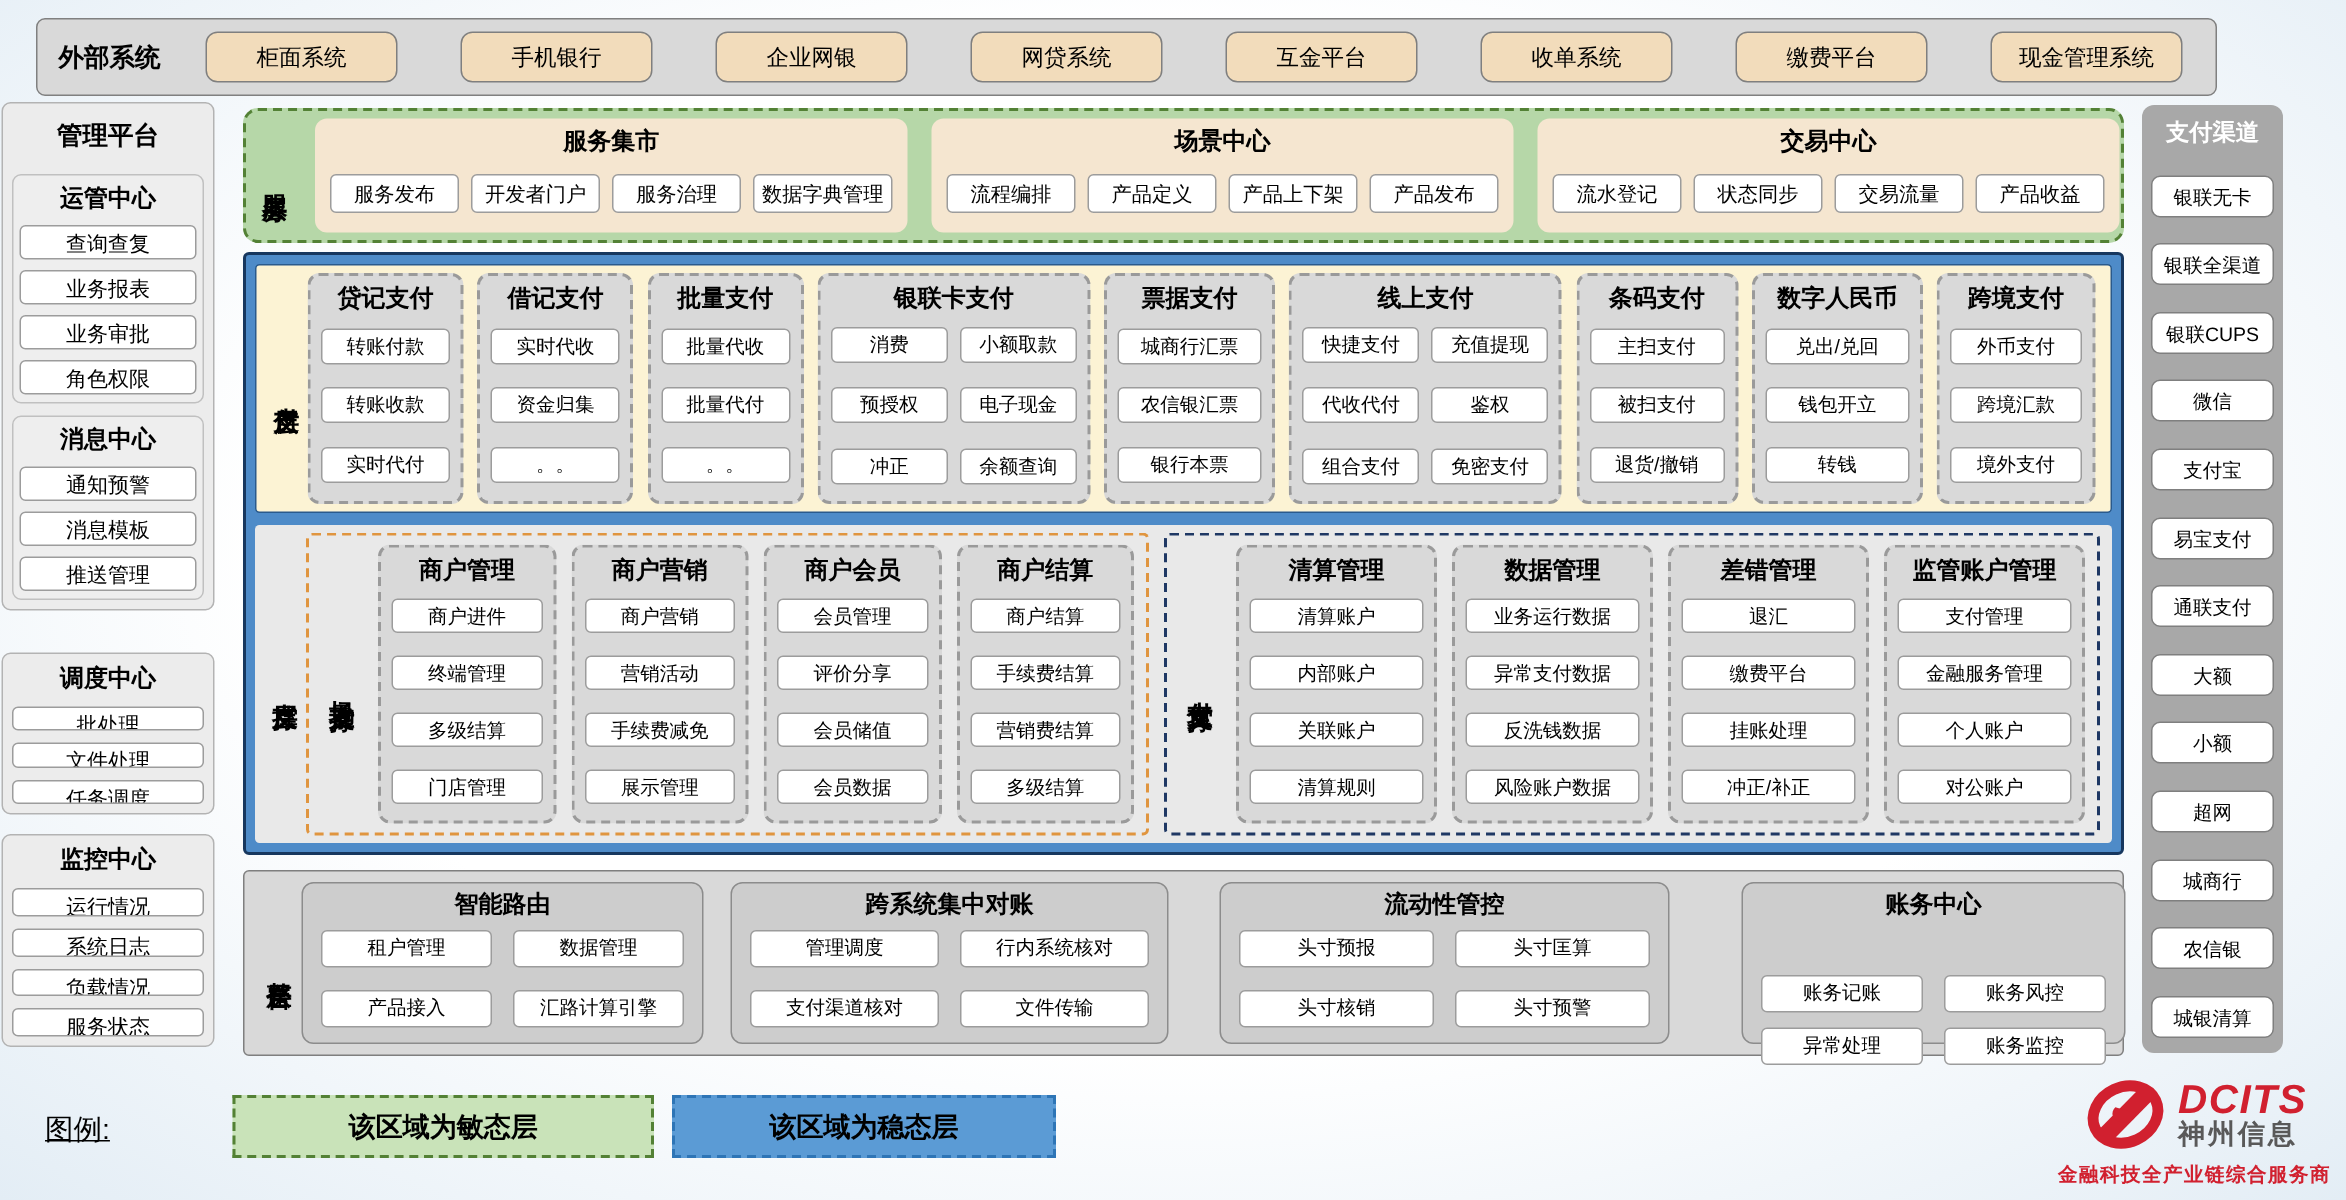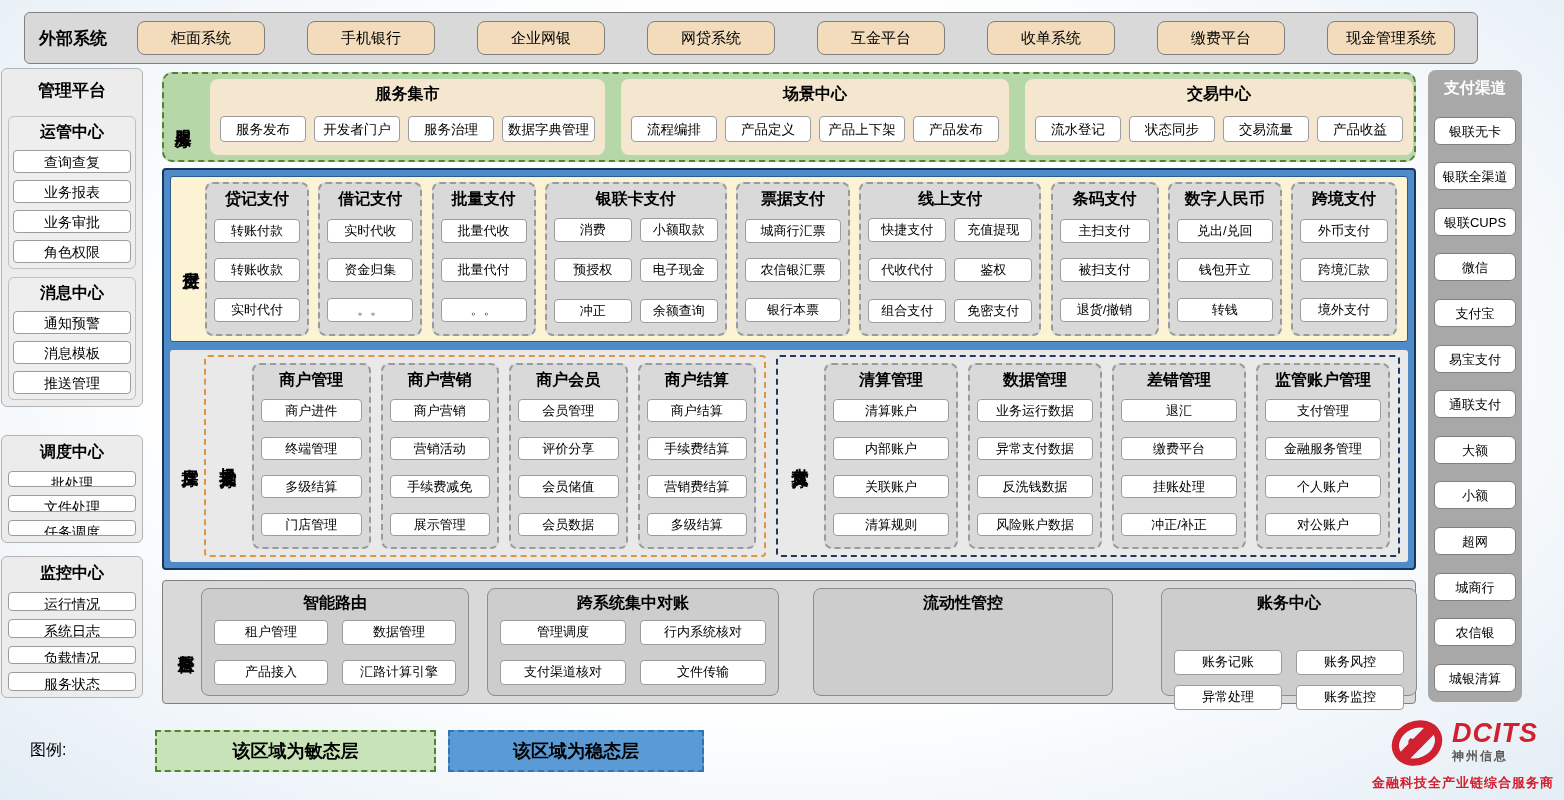"头寸预报" div.pgrid2 { html: none -> <div> <div>头寸预报</div> <div>头寸匡算</div> <div>头寸核销</div> <div>头寸预警</div> </div> }
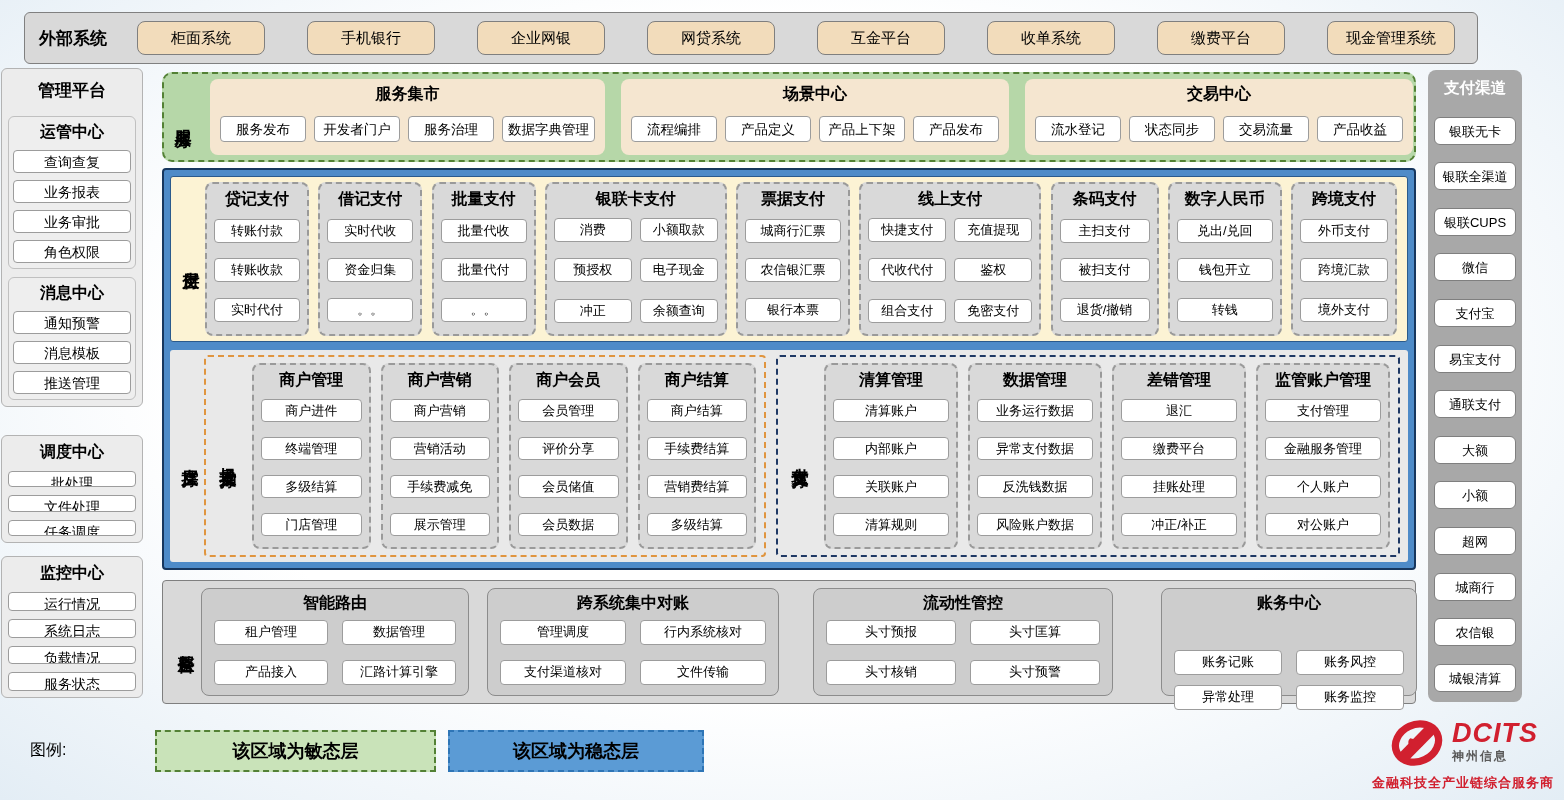"图例:" #legend-label { font-size: 16px -> 19px; text-decoration: none -> underline }
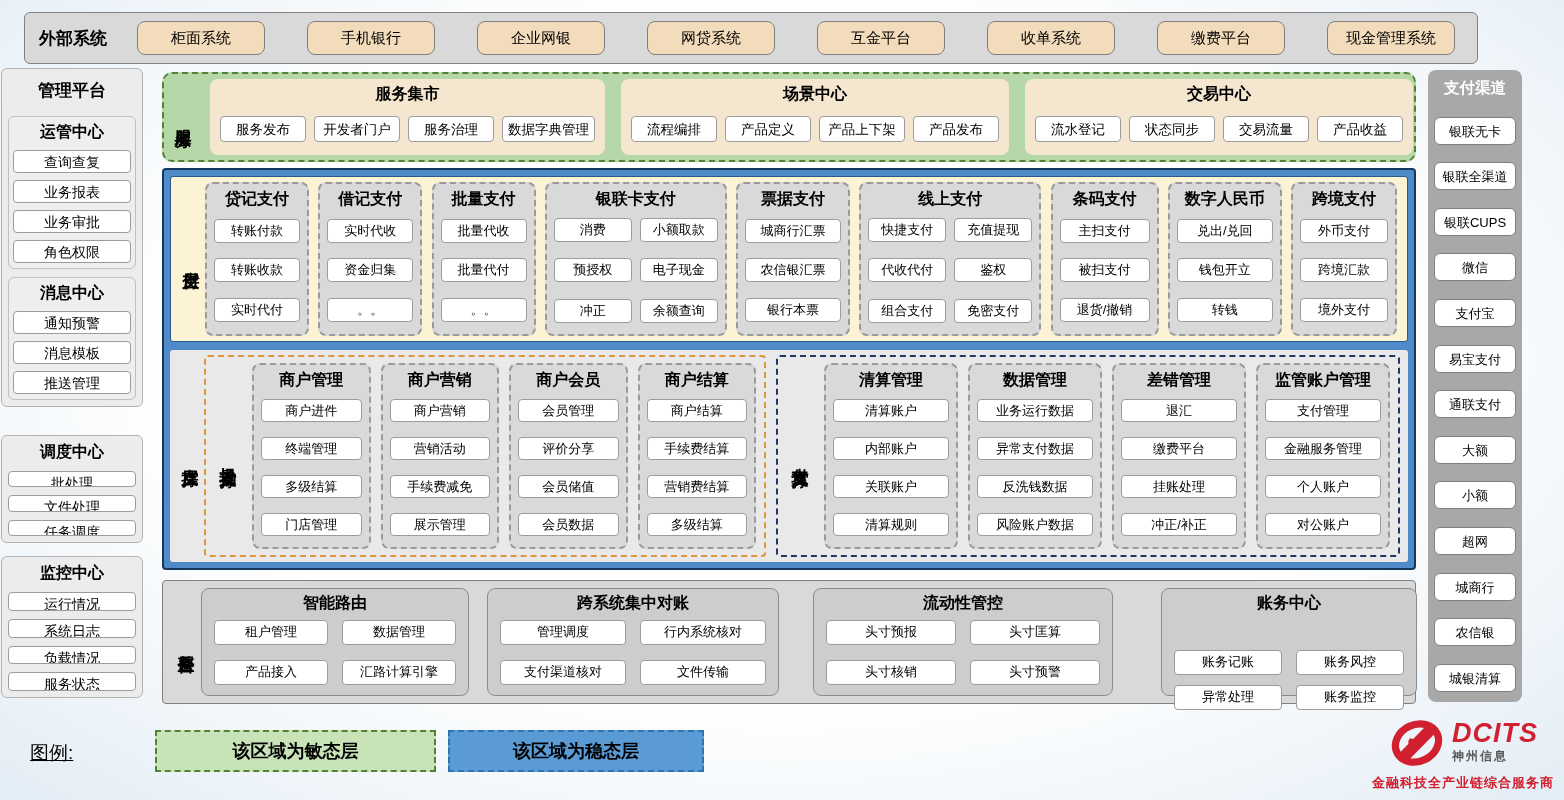"神州信息" #logo .cname { font-size: 12px -> 18px }
